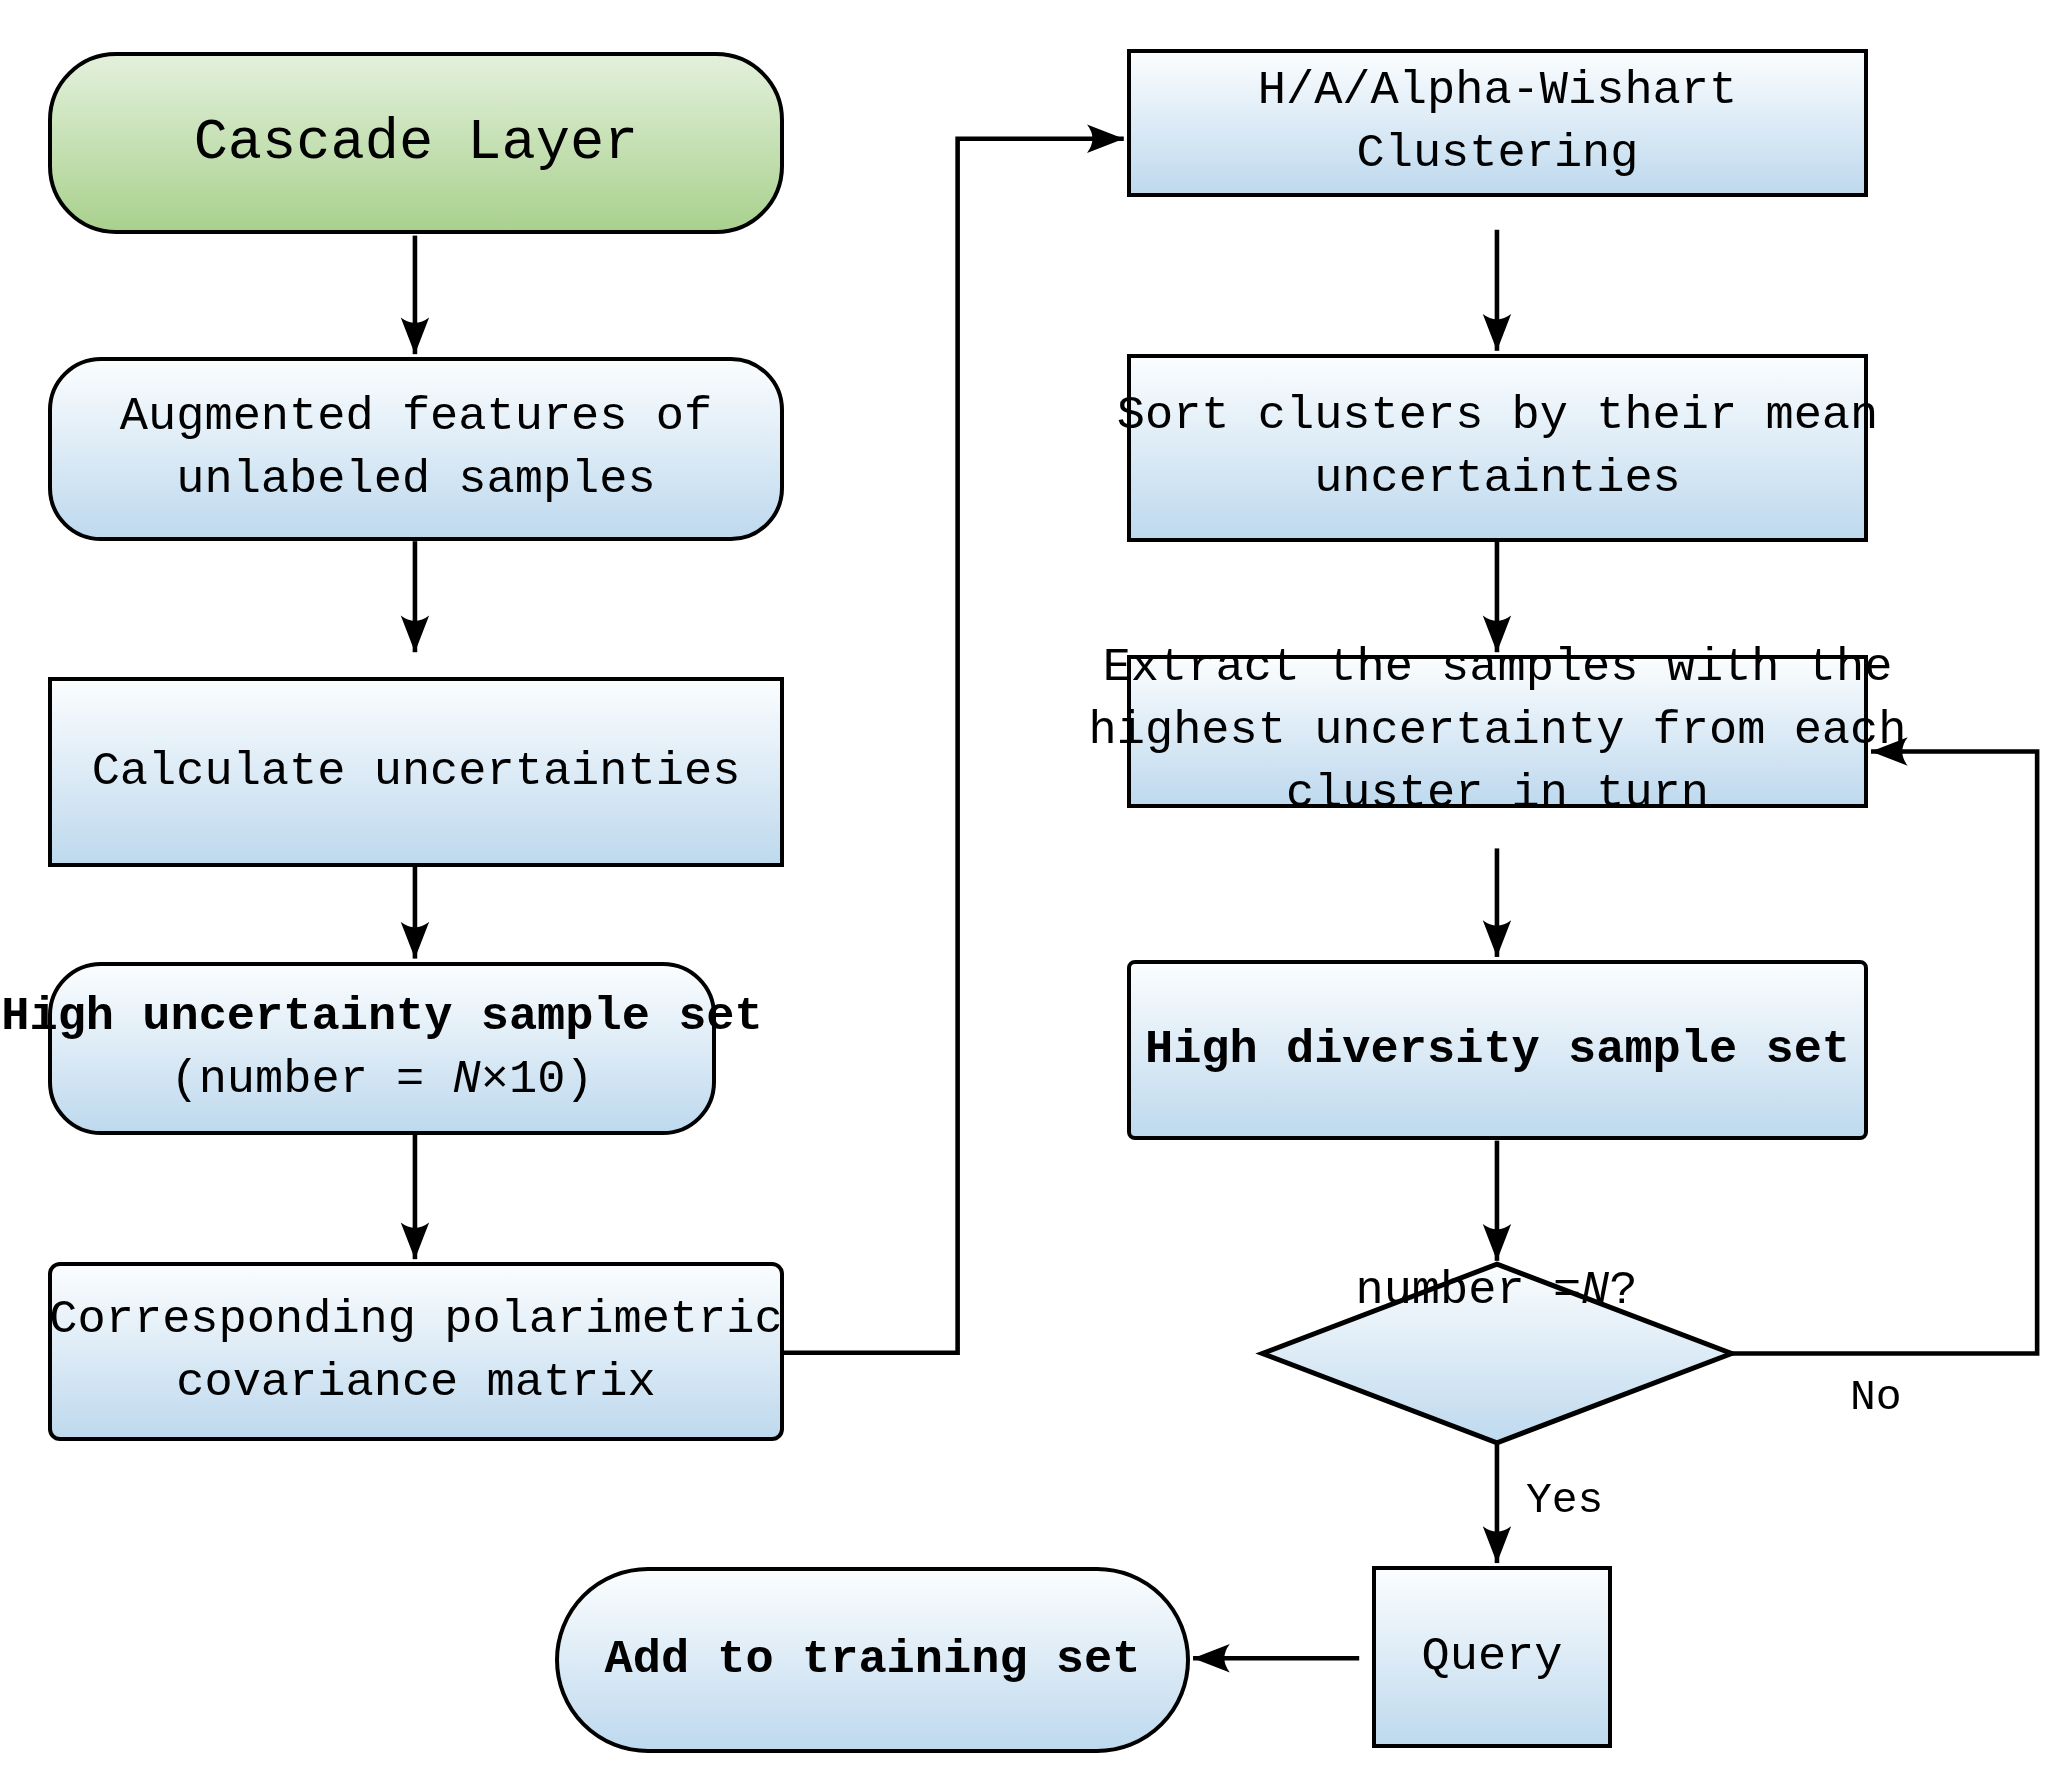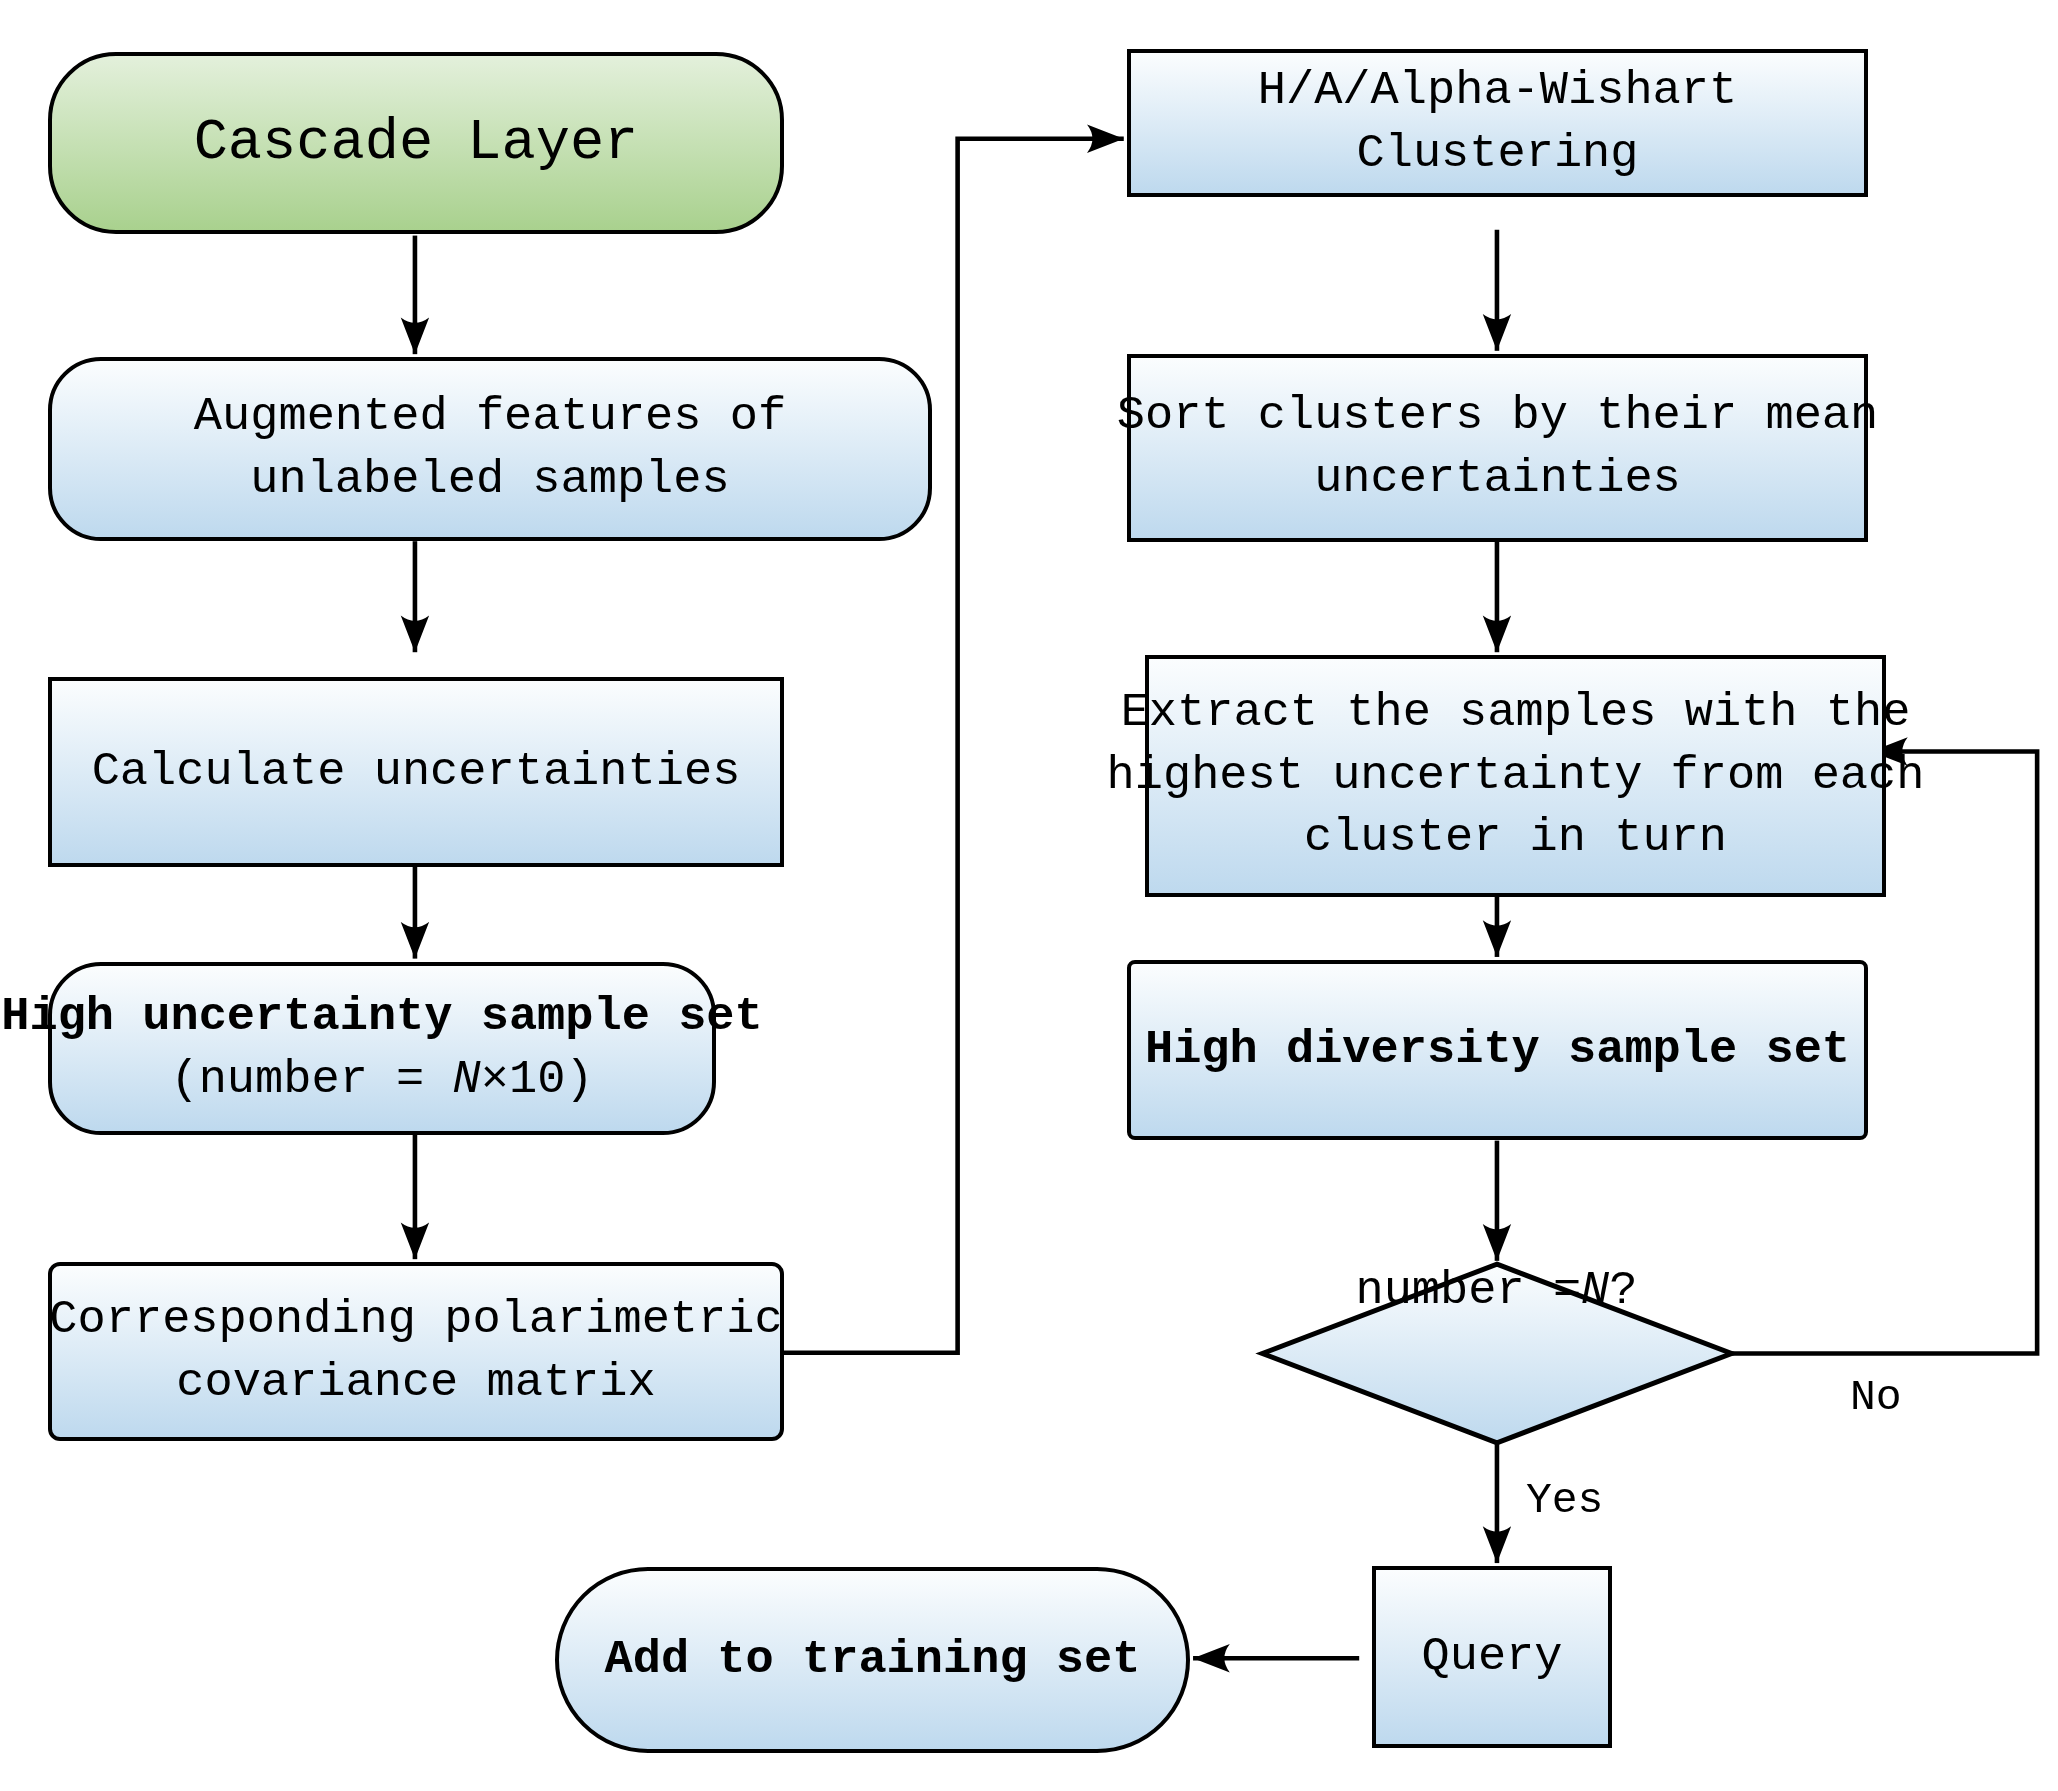"Augmented features of" .n-augmented { width: 884px -> 736px }
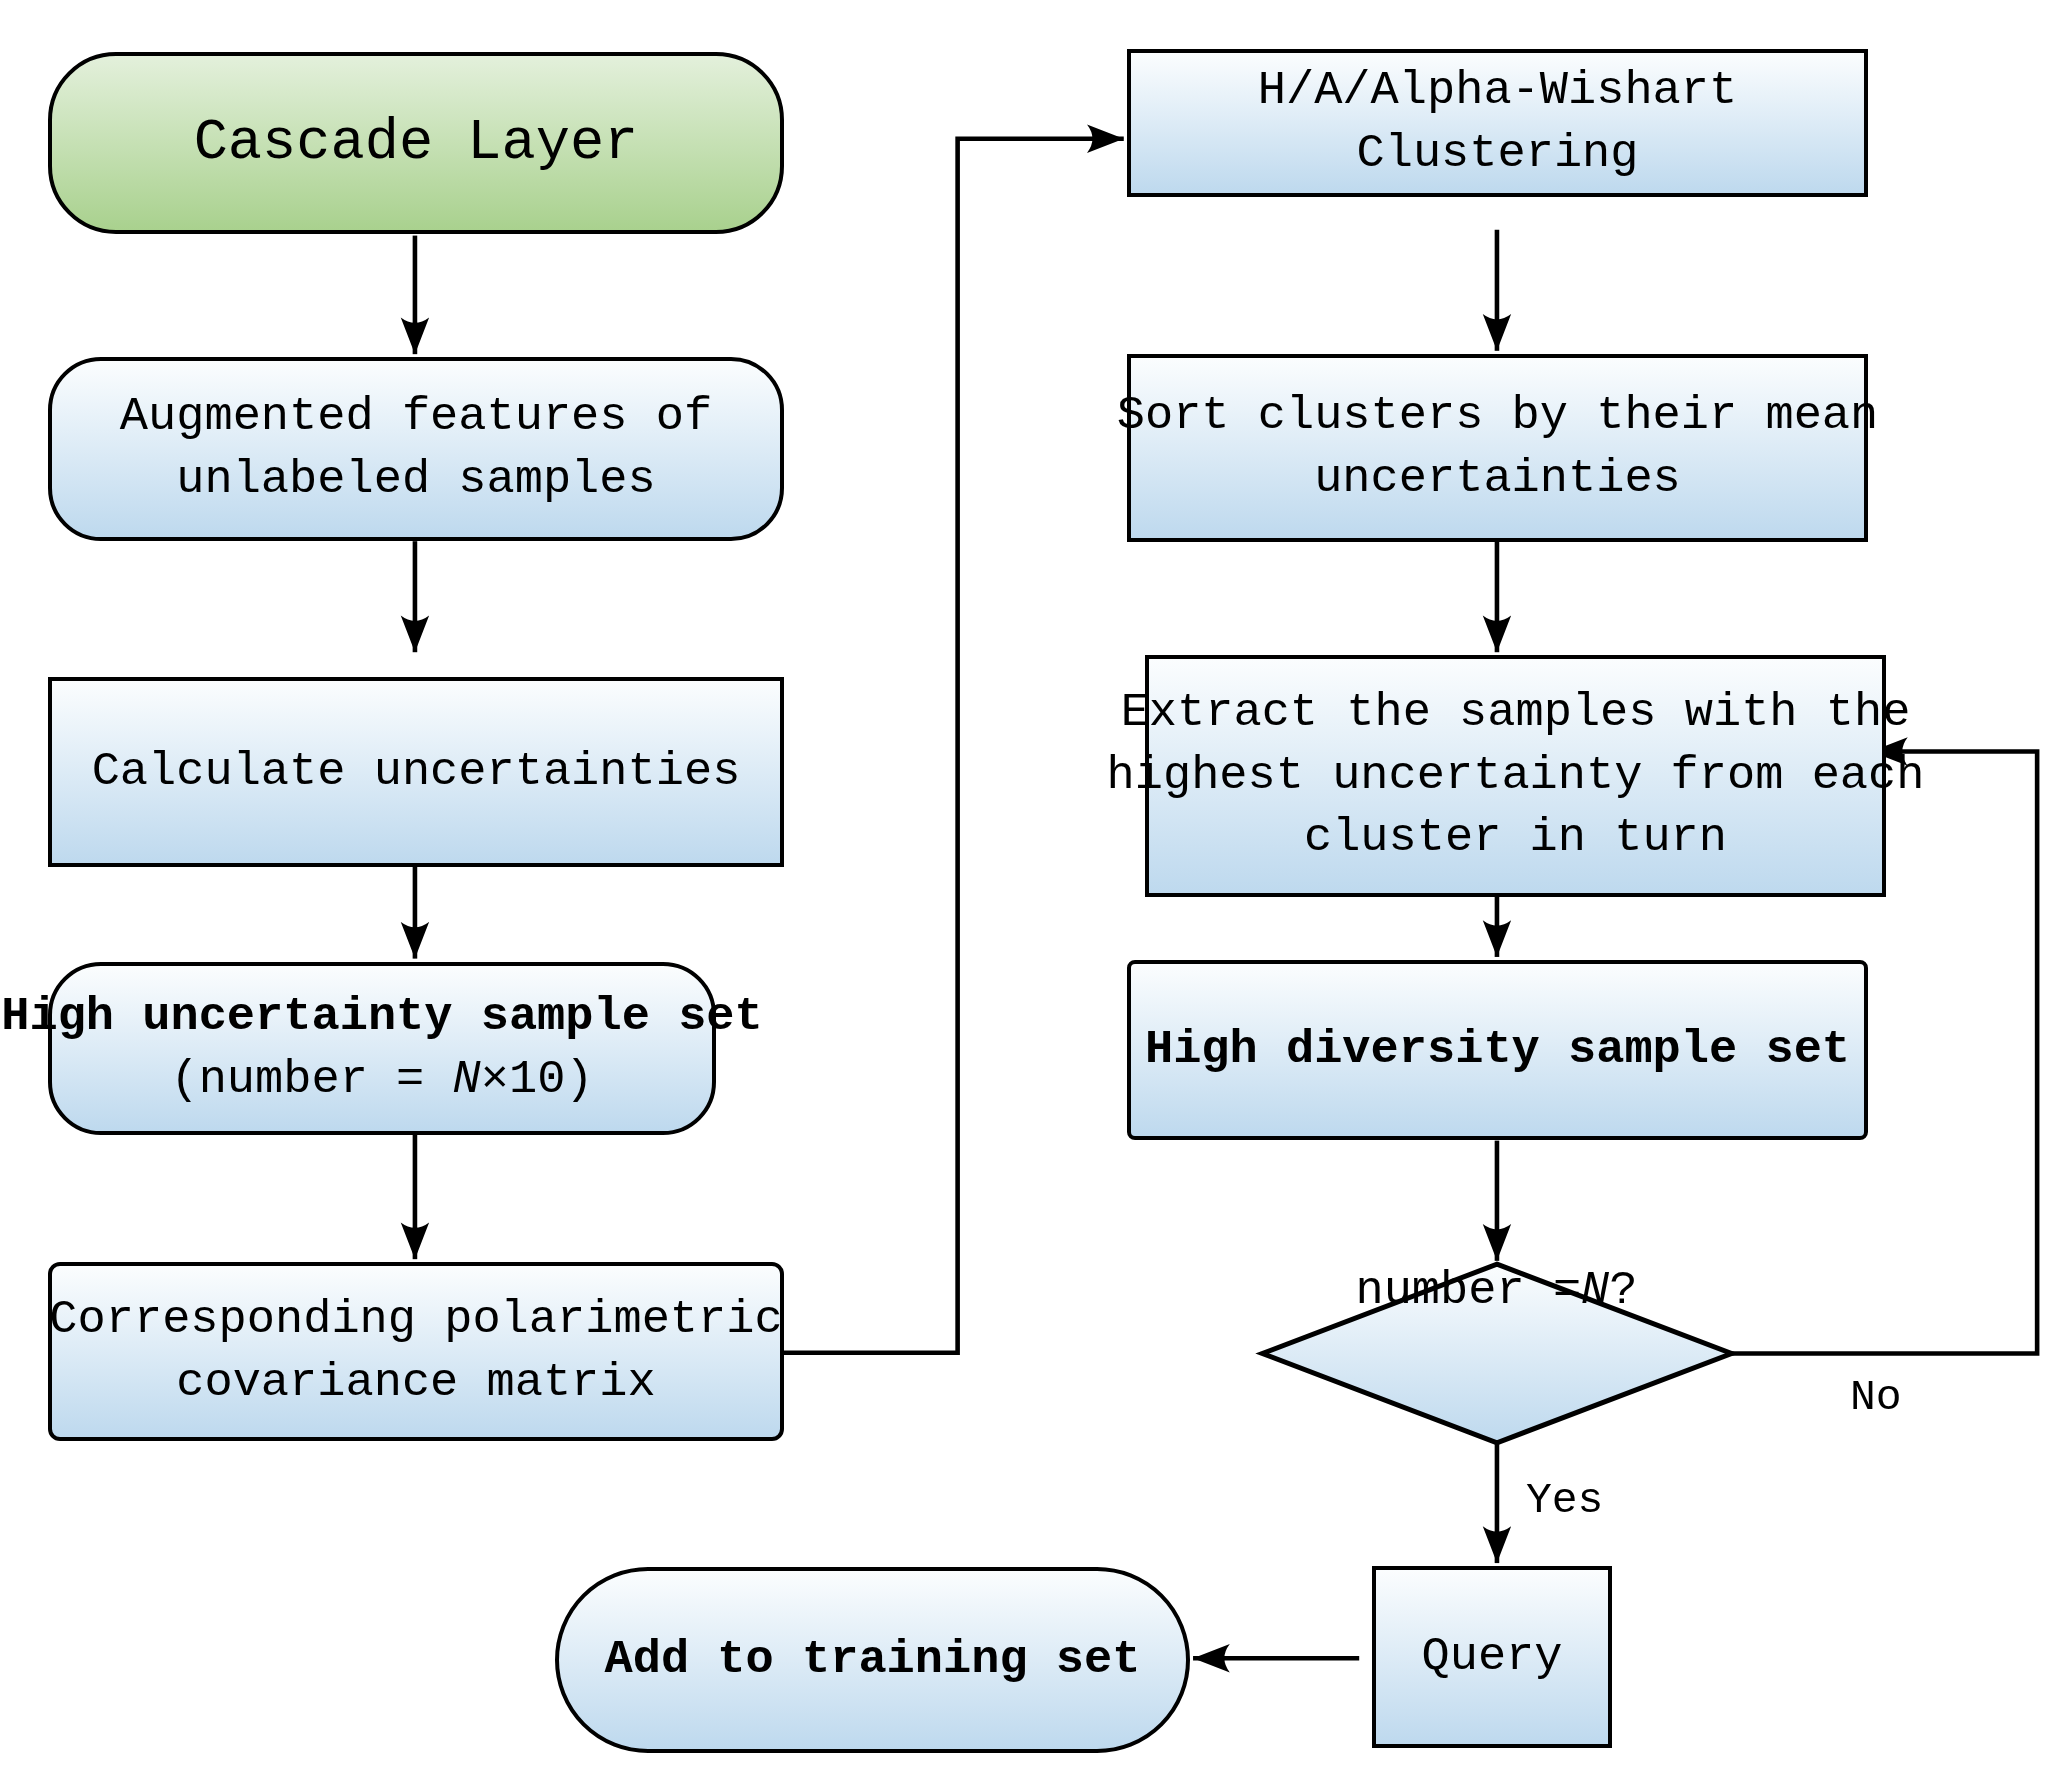"Extract the samples with the" .n-extract { height: 242px -> 153px; margin-left: 18px -> none }
